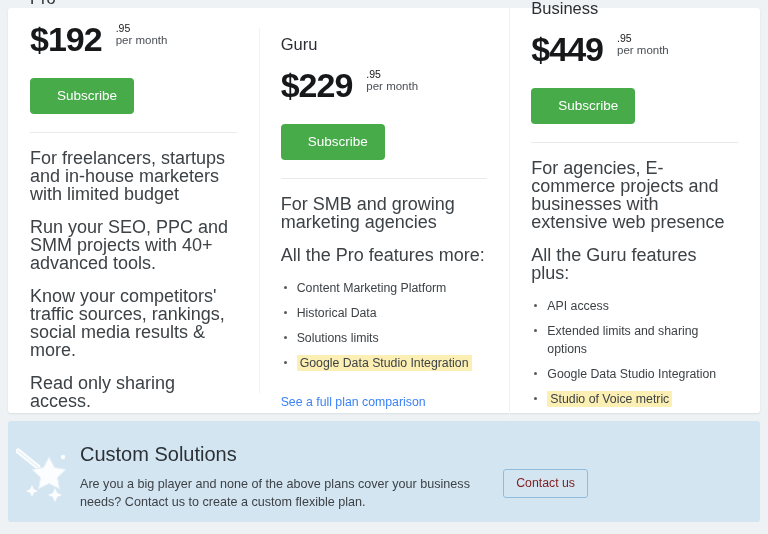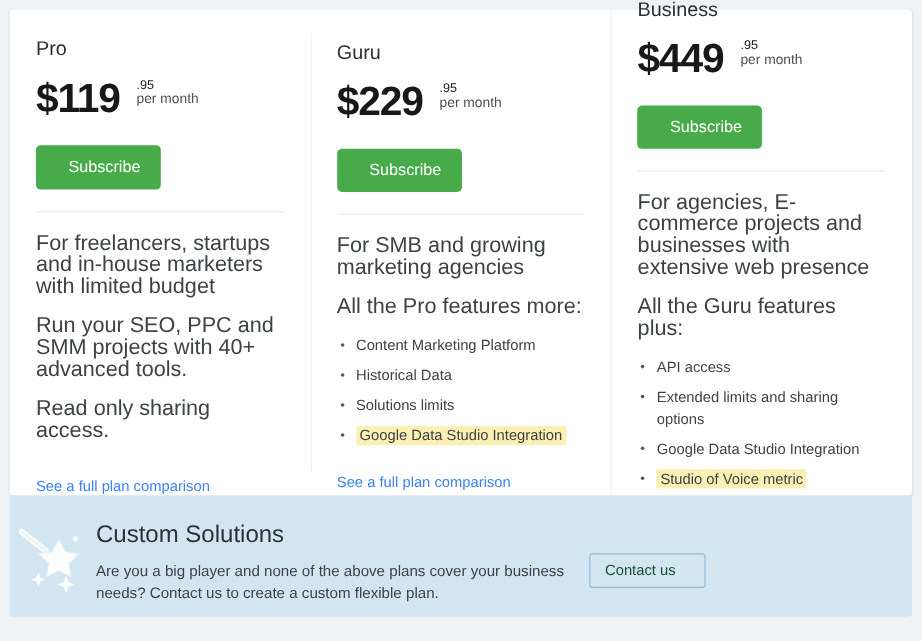"$119" span.price-main { text: $119 -> $192 }
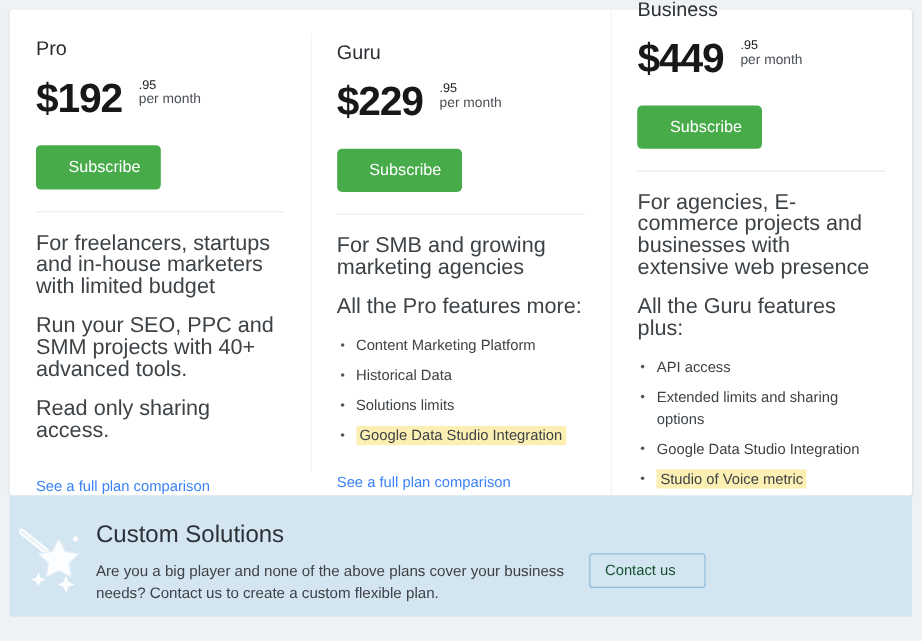"Know your competitors' traffic sources," p.plan-desc { html: none -> <p>Know your competitors' traffic sources, rankings, social media results &amp; more.</p> }
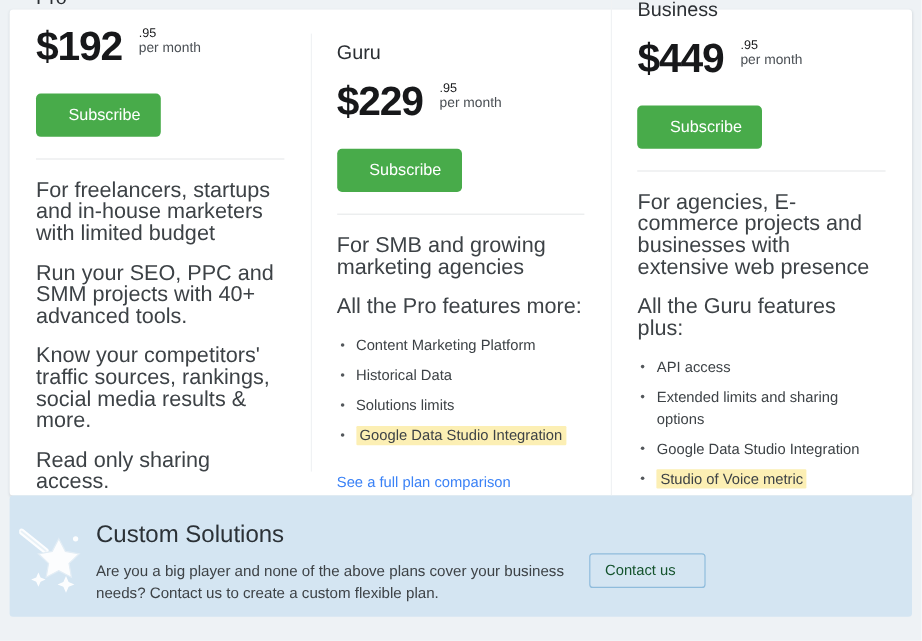"Custom Solutions" .custom-banner { margin-top: none -> 8px }
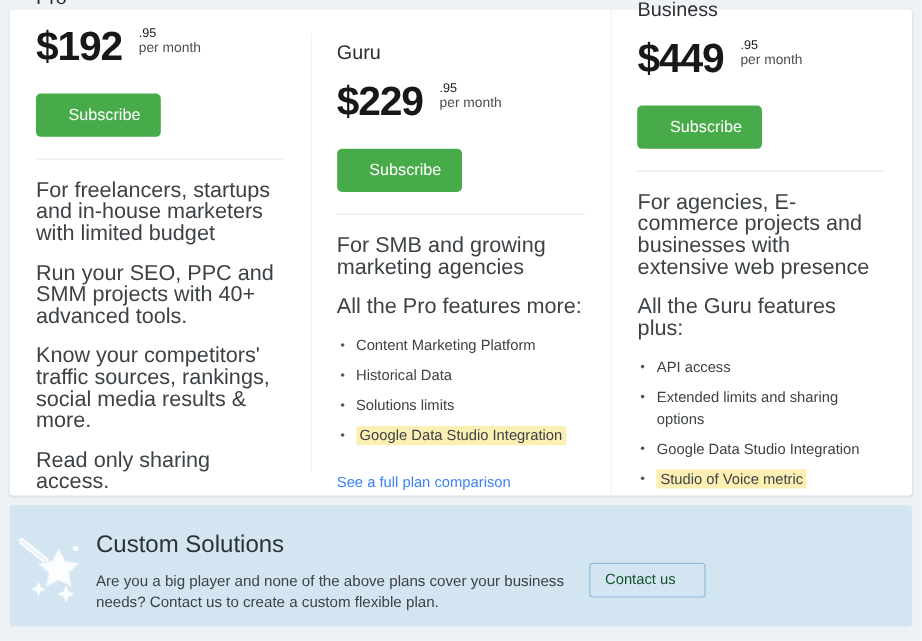"Contact us" .contact-btn { color: #14532d -> #7f1d1d; padding: 7px 24px 8px 12px -> 7px 12px 8px 12px }
